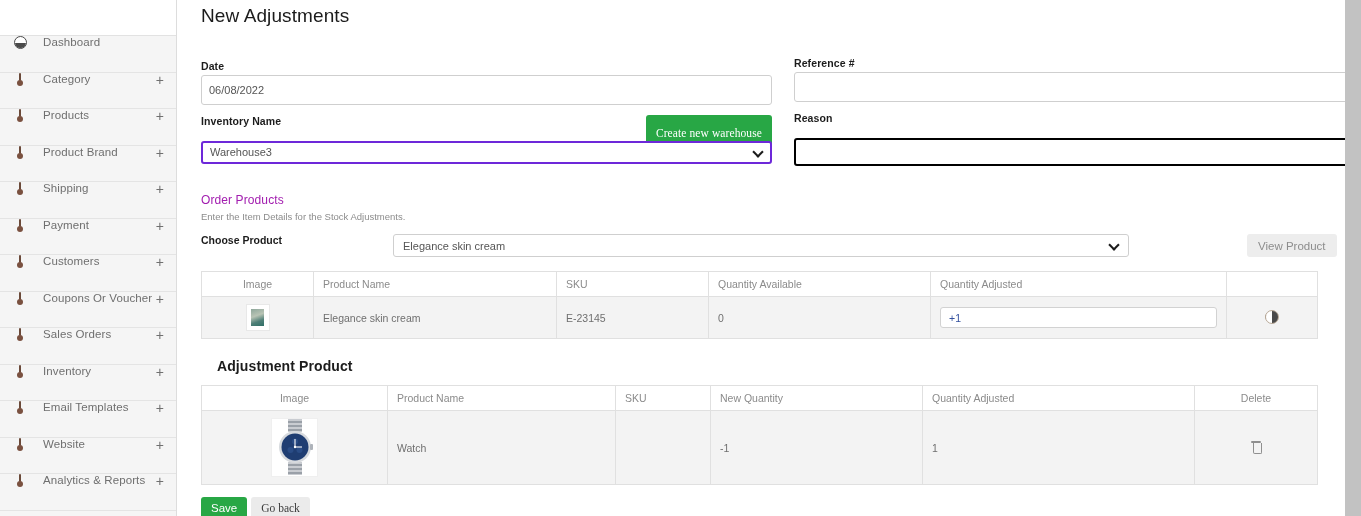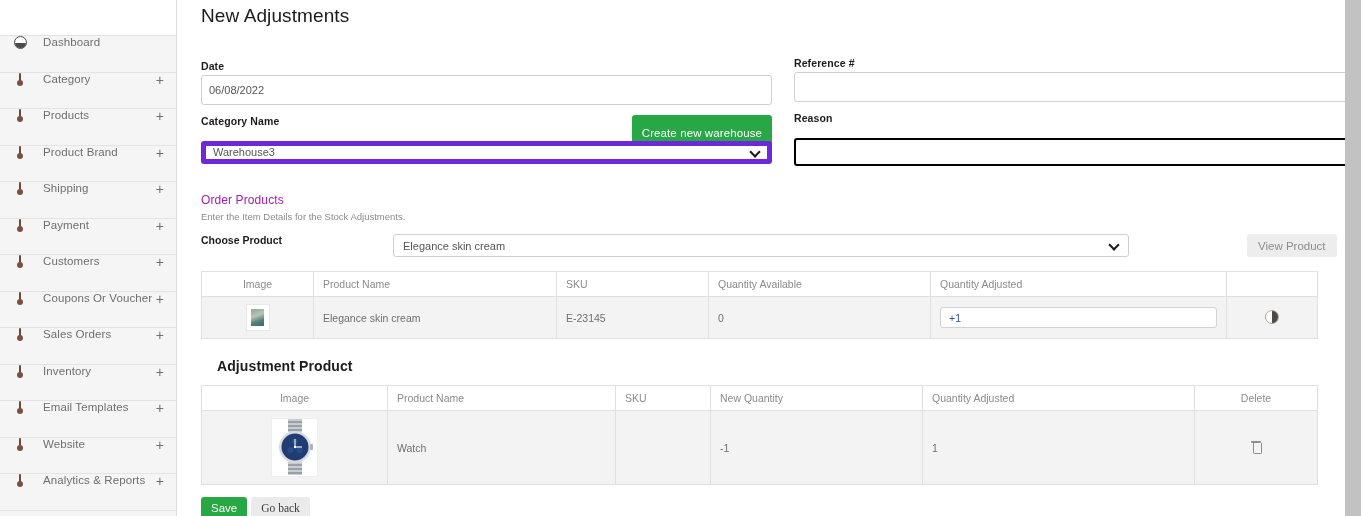"Category Name" div.fld-label { text: Category -> Inventory }
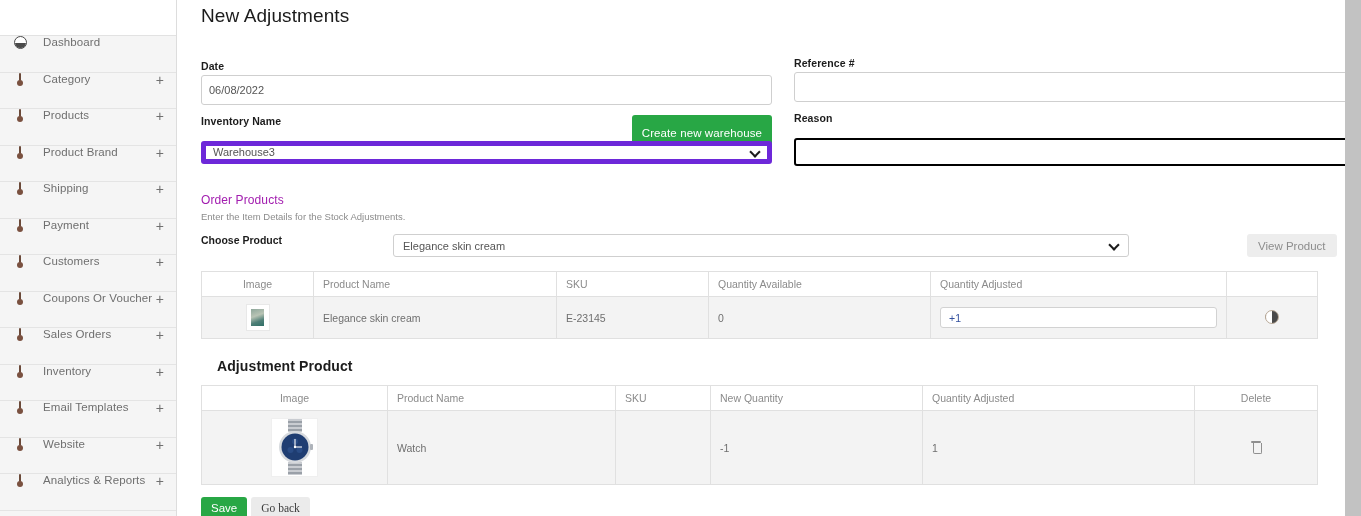"Create new warehouse" .btn-green { font-family: Liberation Sans, sans-serif -> Liberation Serif, serif }
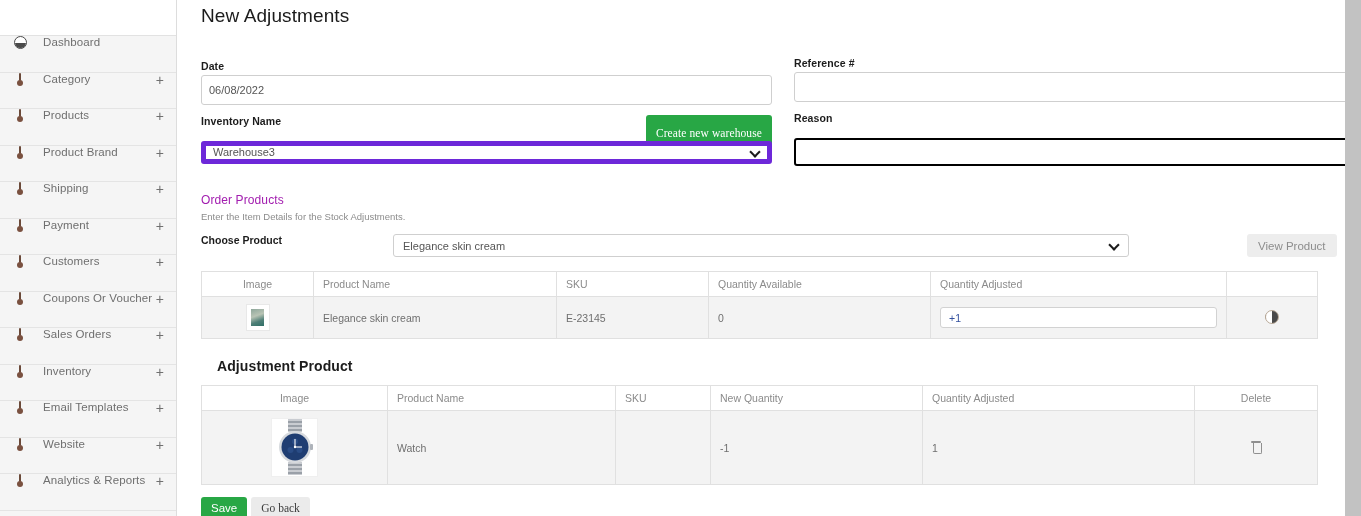"Warehouse3" .select-box { border: 5px solid #6d28d9 -> 2px solid #6d28d9 }
